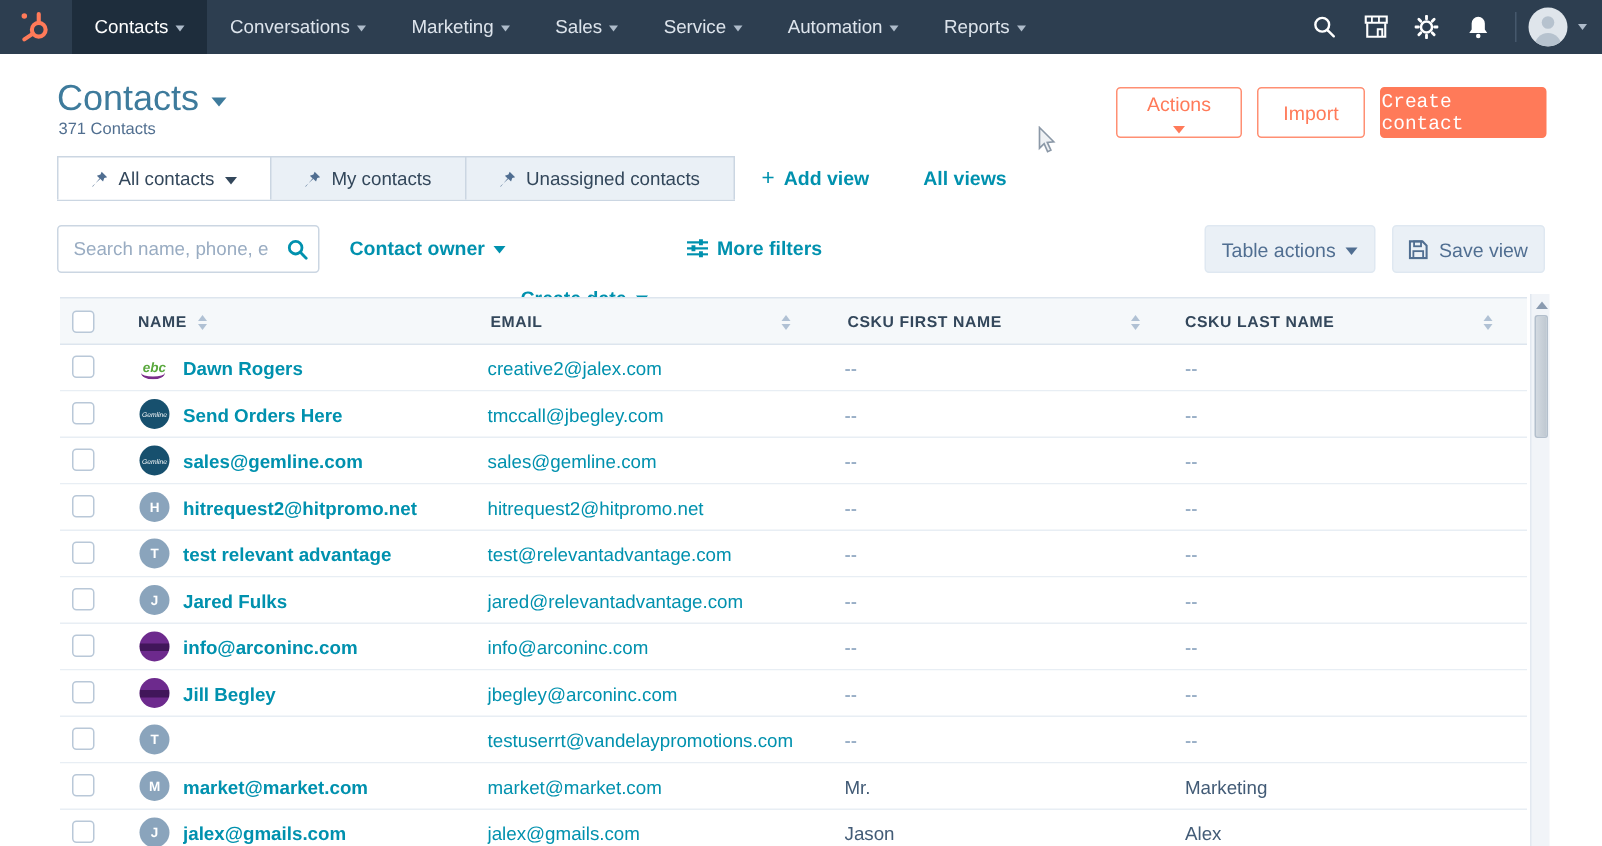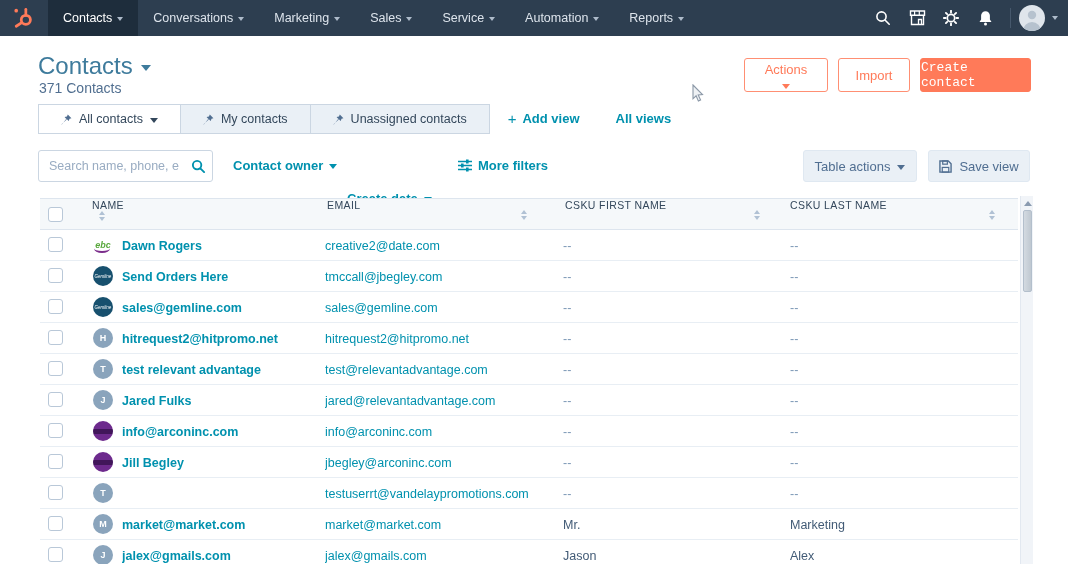"371 Contacts" .page-subtitle { font-size: 14px -> 11px }
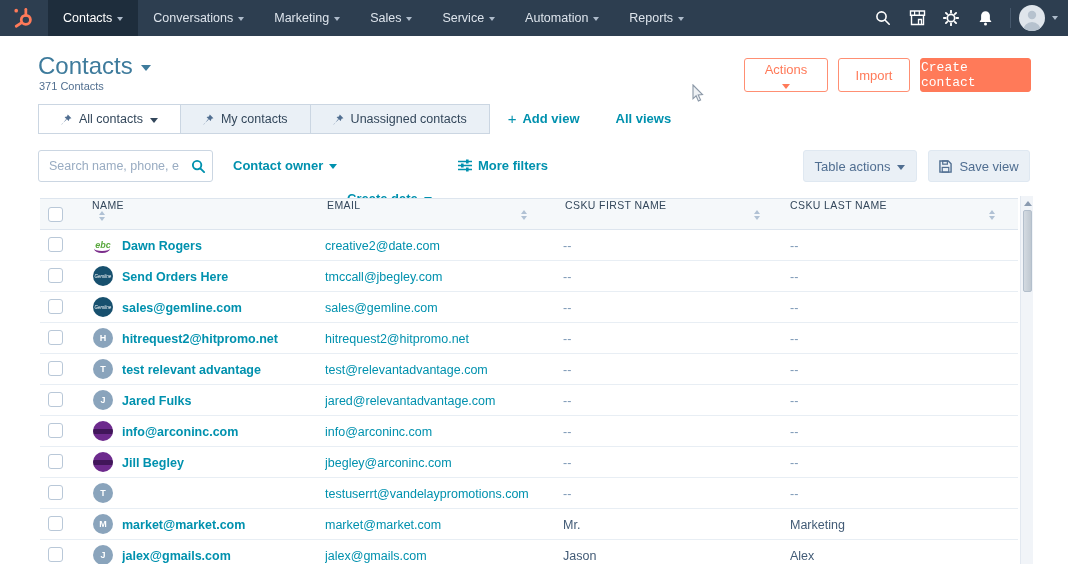"NAME" .th { align-items: none -> center; flex-direction: column -> none; font-weight: 400 -> 700 }
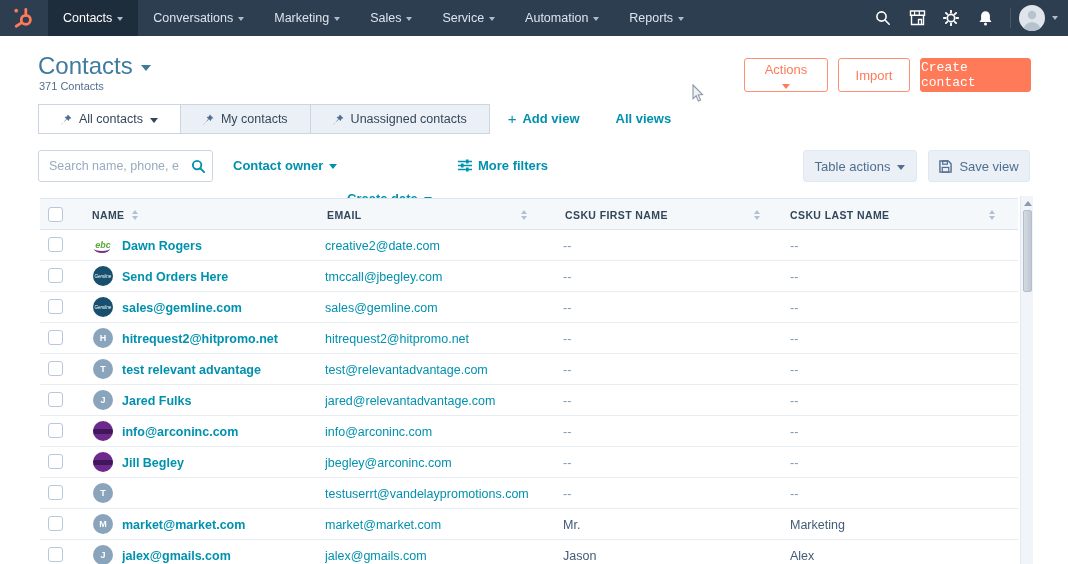"creative2@date.com" a.cell { text: creative2@date.com -> creative2@jalex.com }
